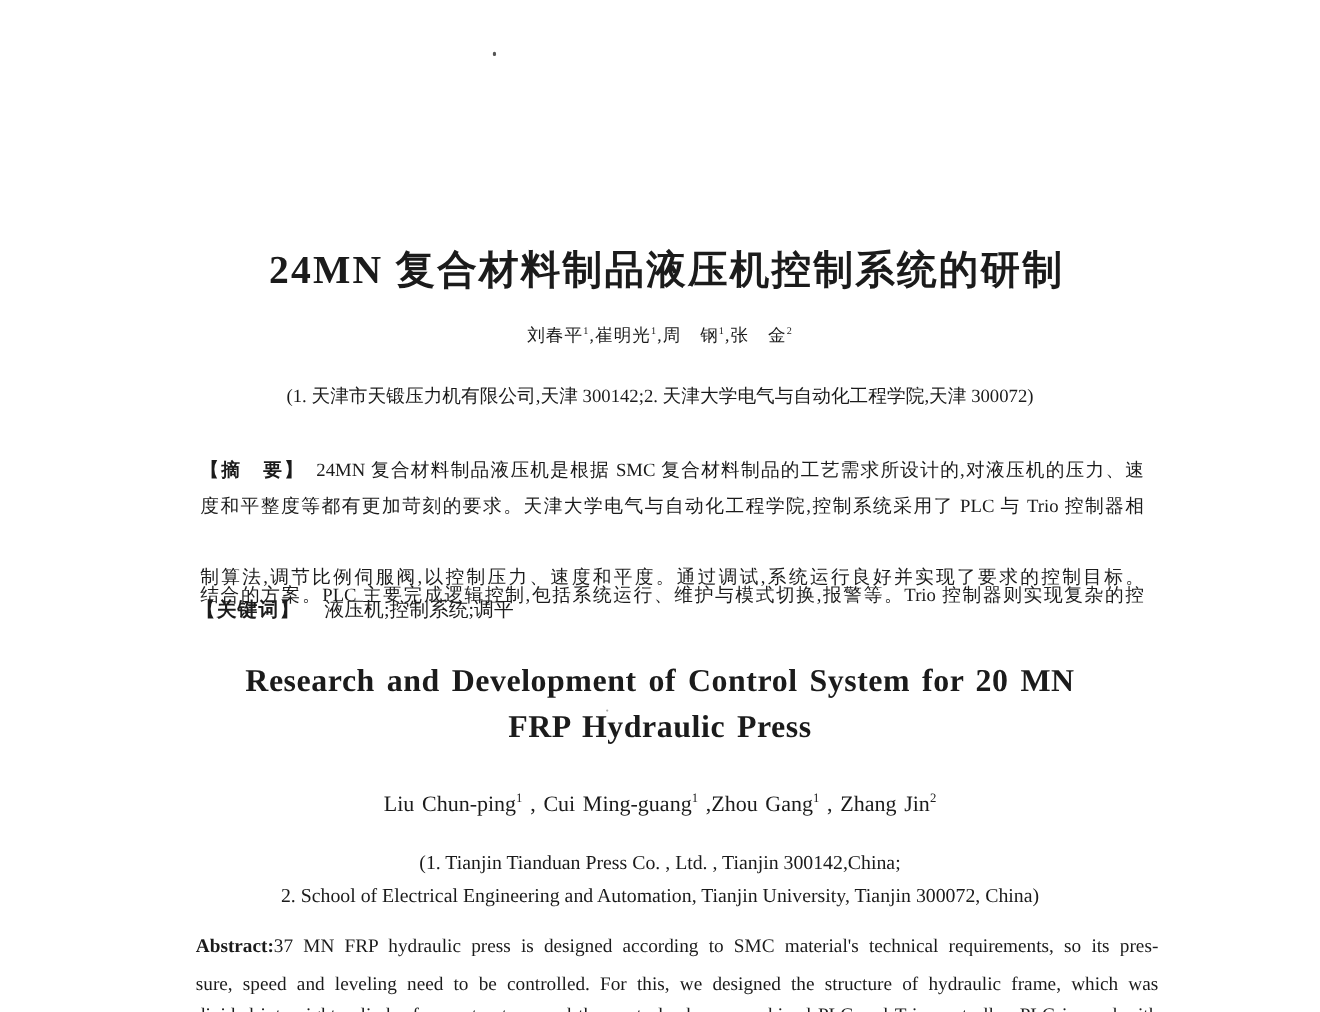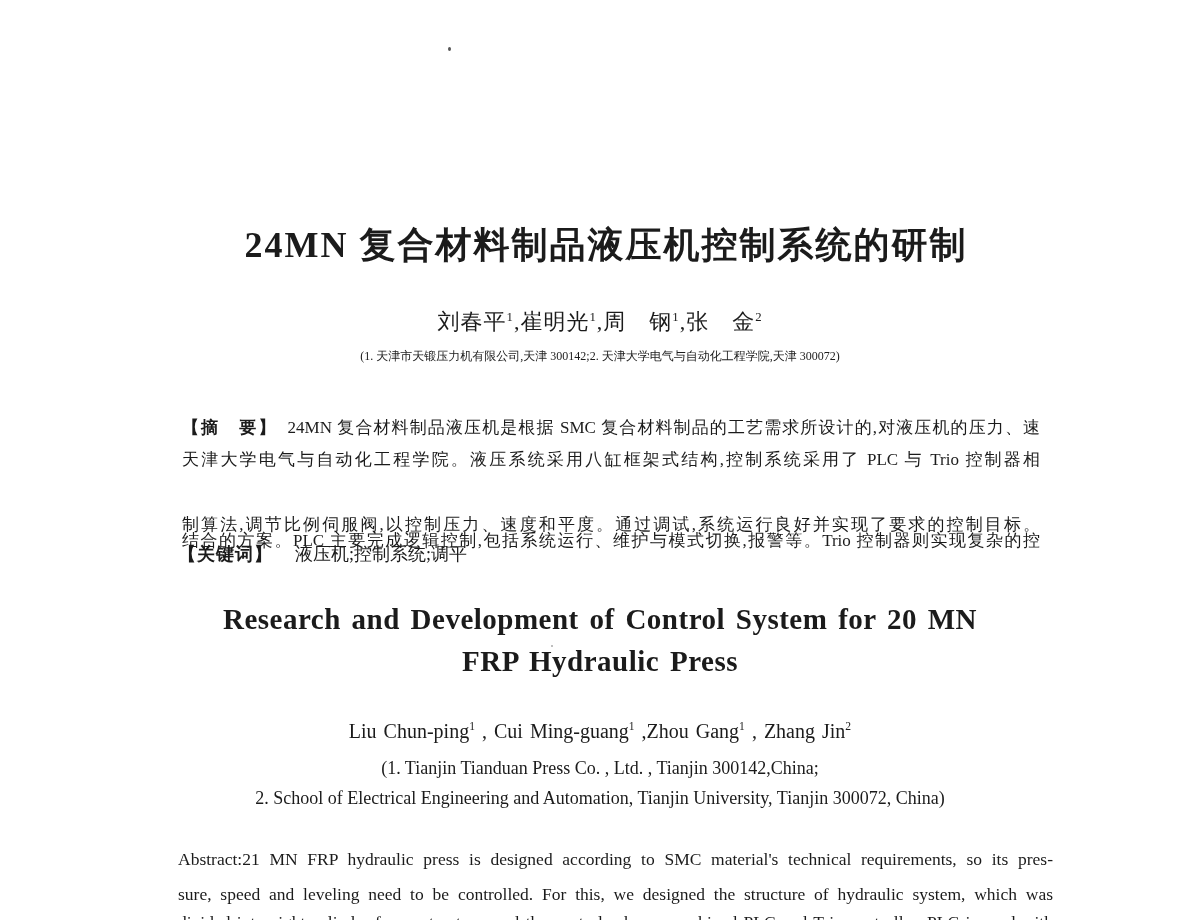"刘春平1,崔明光1,周 钢1,张 金2" .cn-authors { font-size: 22px -> 16px; top: 307px -> 295px }
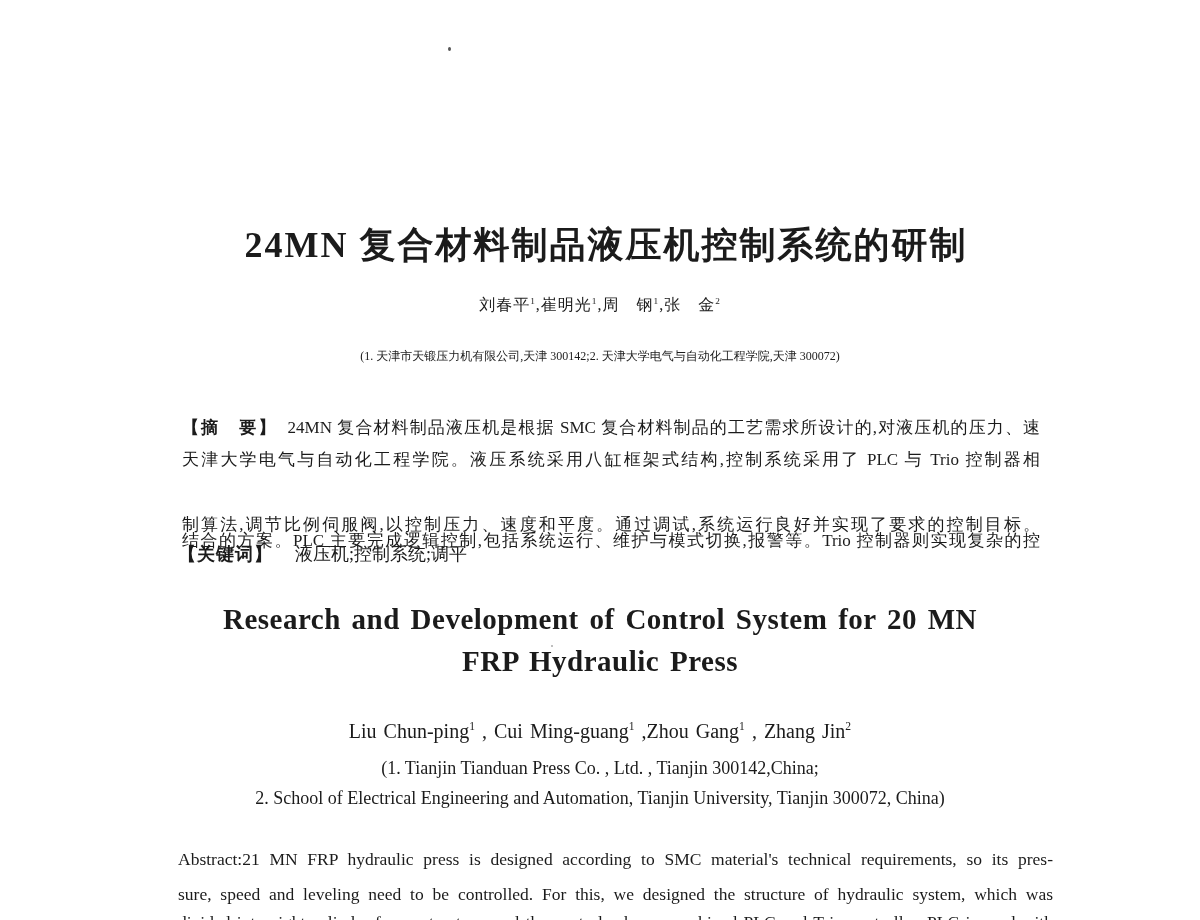"(1. 天津市天锻压力机有限公司,天津 300142;2." .cn-affil { font-size: 12px -> 17px }
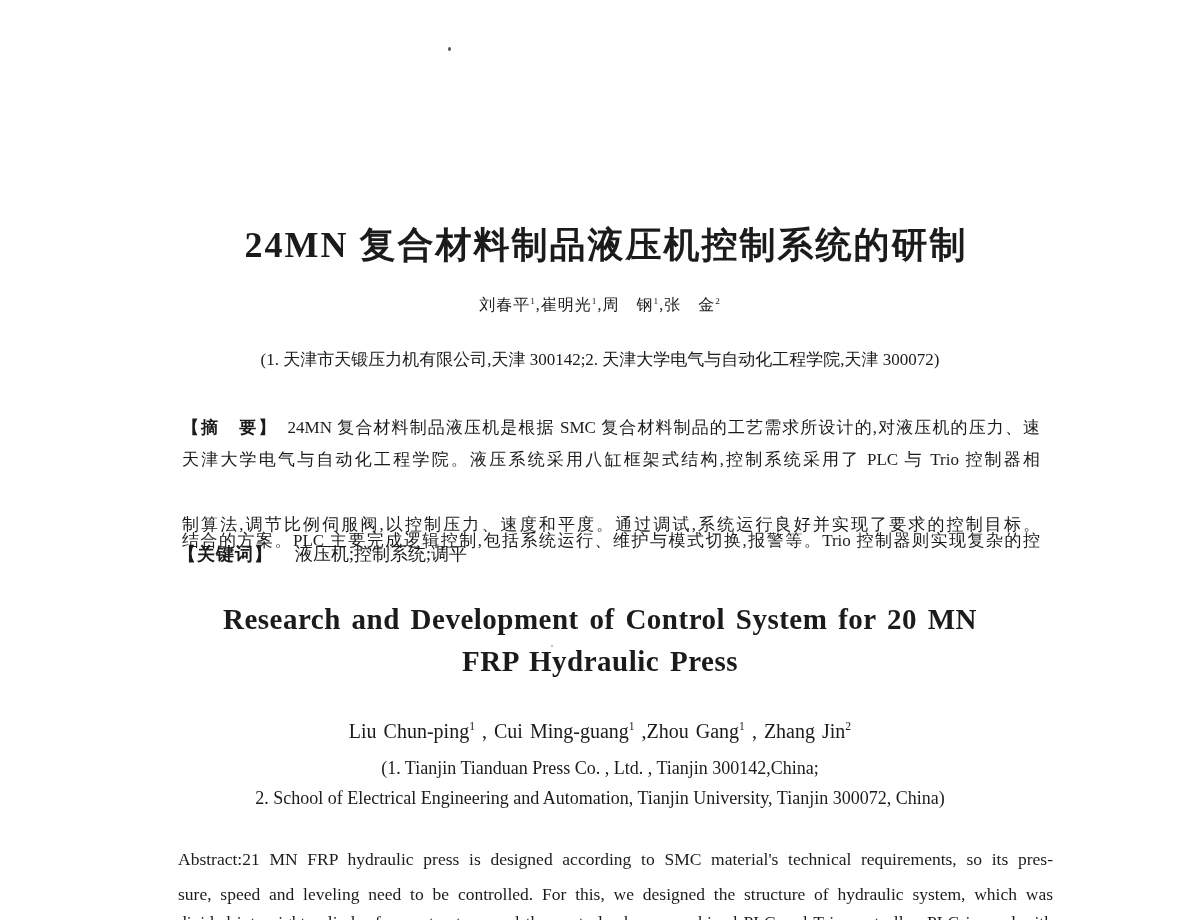"天津大学电气与自动化工程学院。液压系统采用八缸框架式结构,控制系统采用了 PLC" div.abs { text: 天津大学电气与自动化工程学院。液压系统采用八缸框架式结构 -> 度和平整度等都有更加苛刻的要求。天津大学电气与自动化工程学院 }
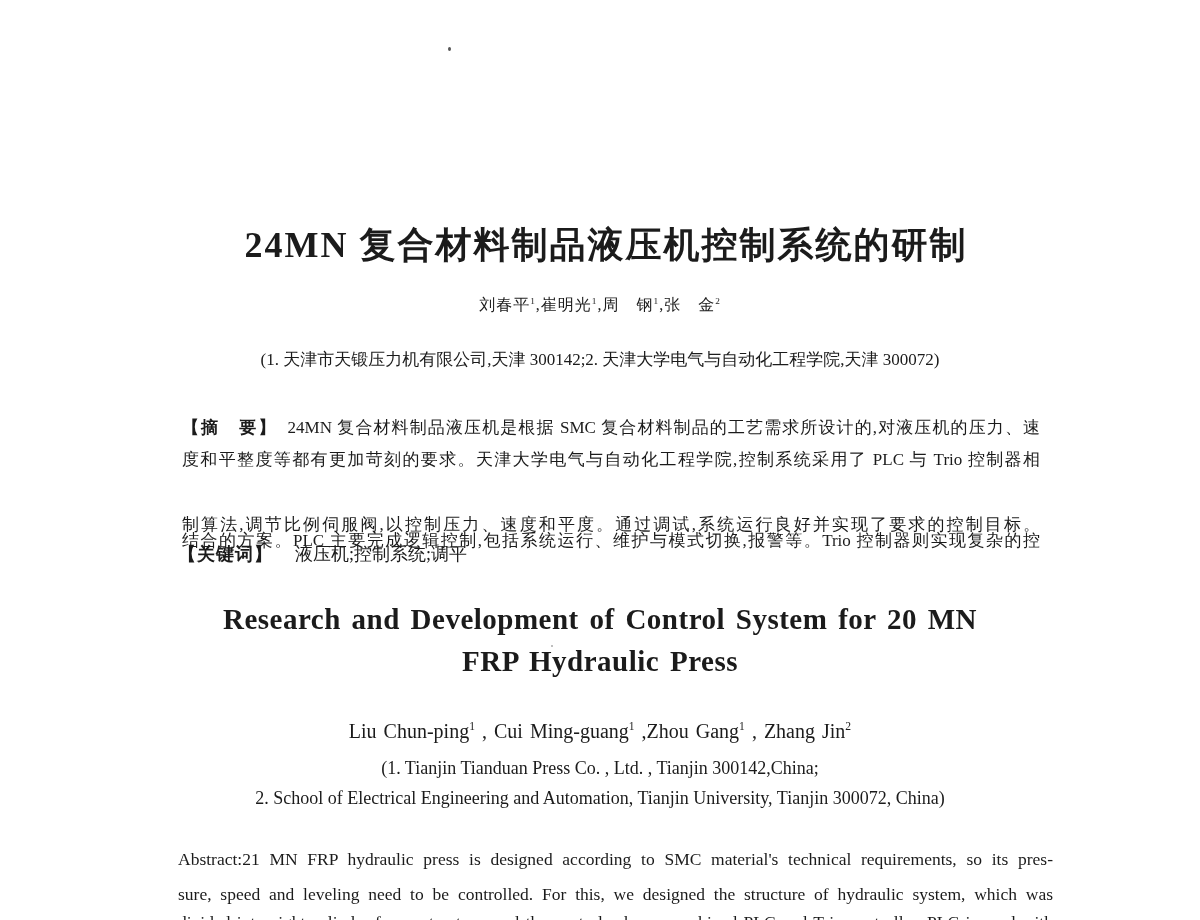"(1. Tianjin Tianduan Press Co." .en-affil { margin-top: none -> 16px }
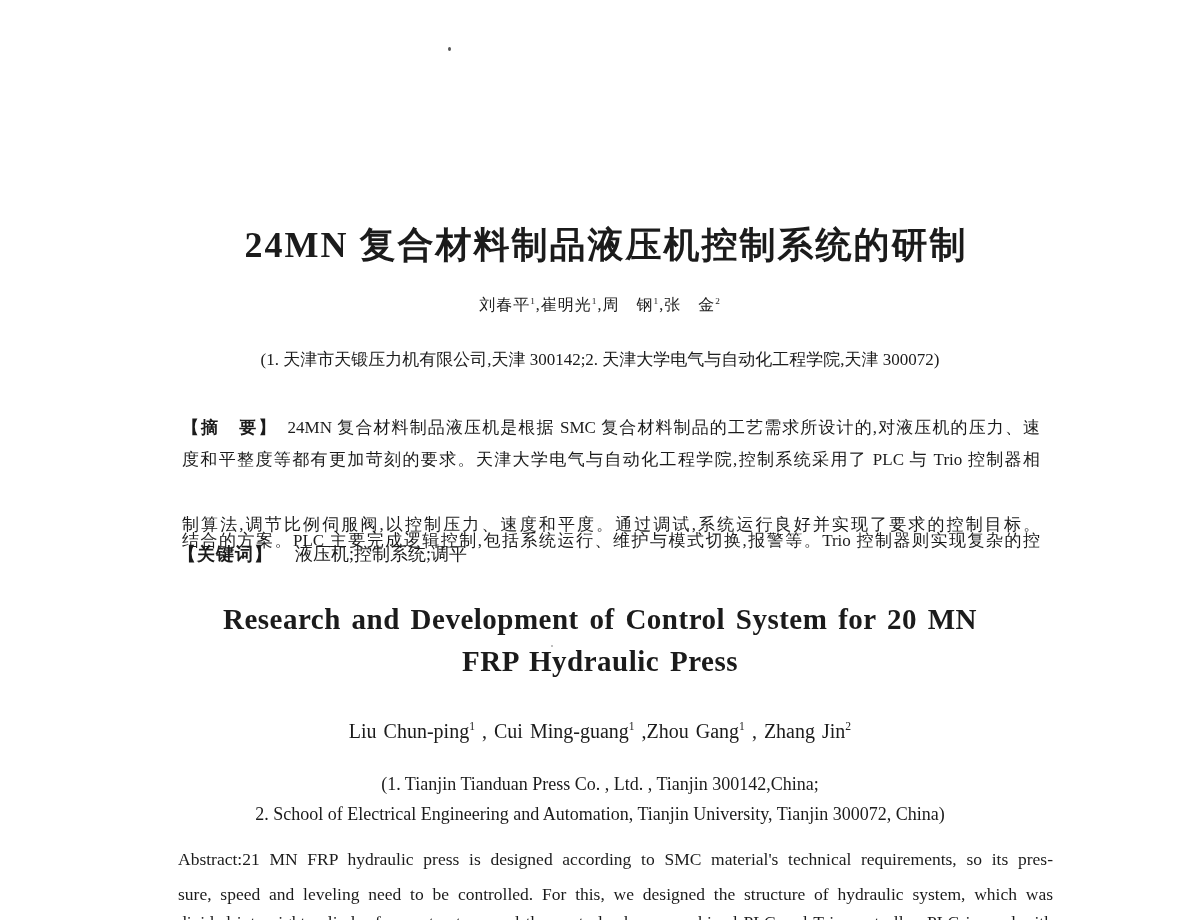"Abstract:" .en-lbl { font-weight: normal -> bold }
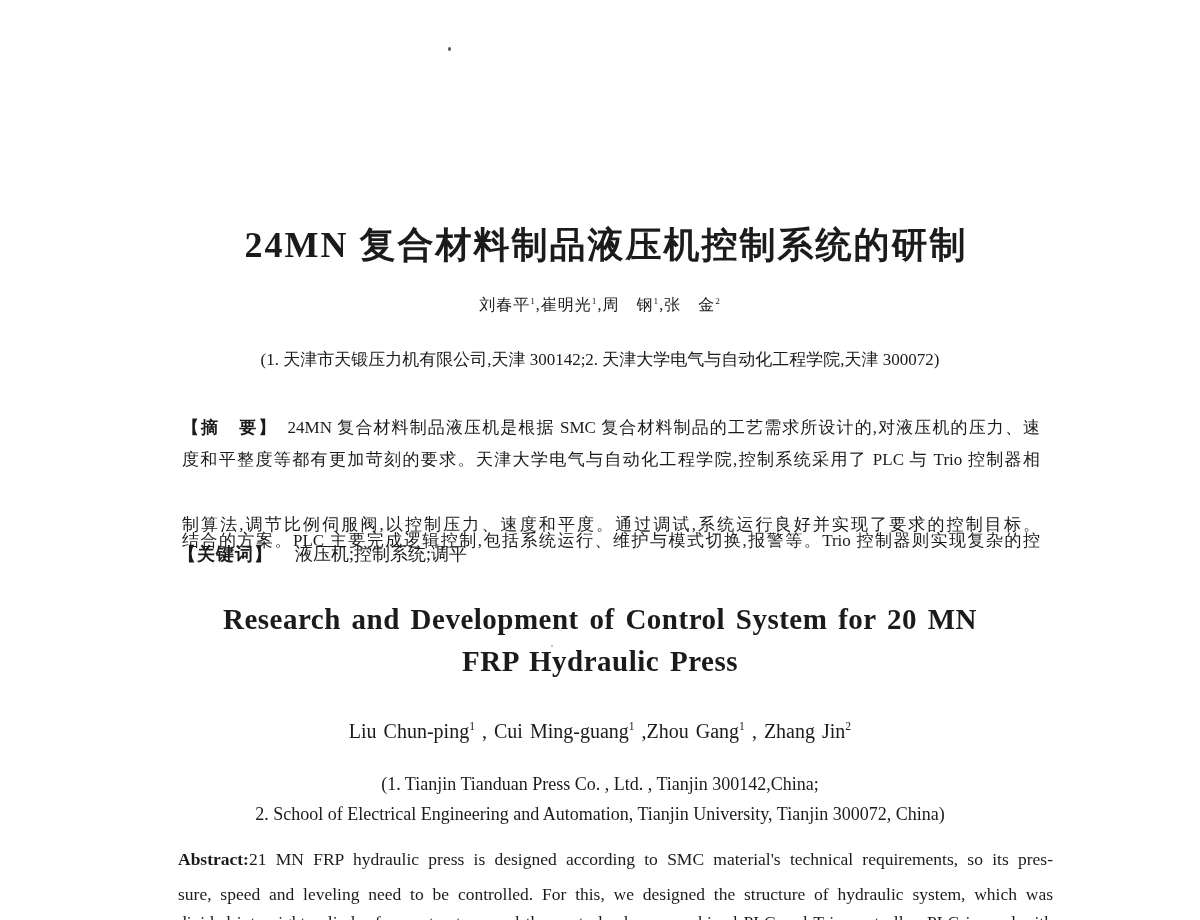"21 MN FRP hydraulic press" span { text: 21 -> 37 }
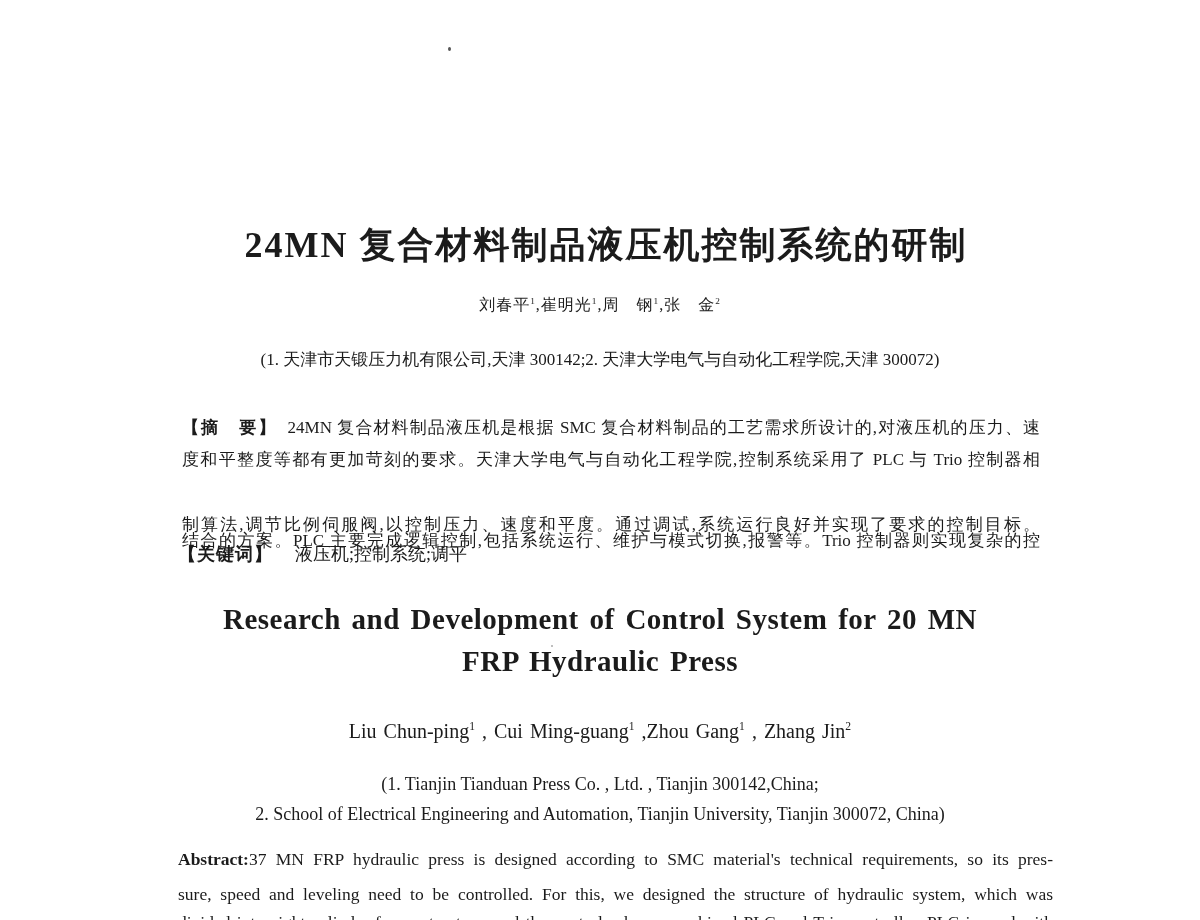"sure, speed and leveling need" div.abs { text: system -> frame }
